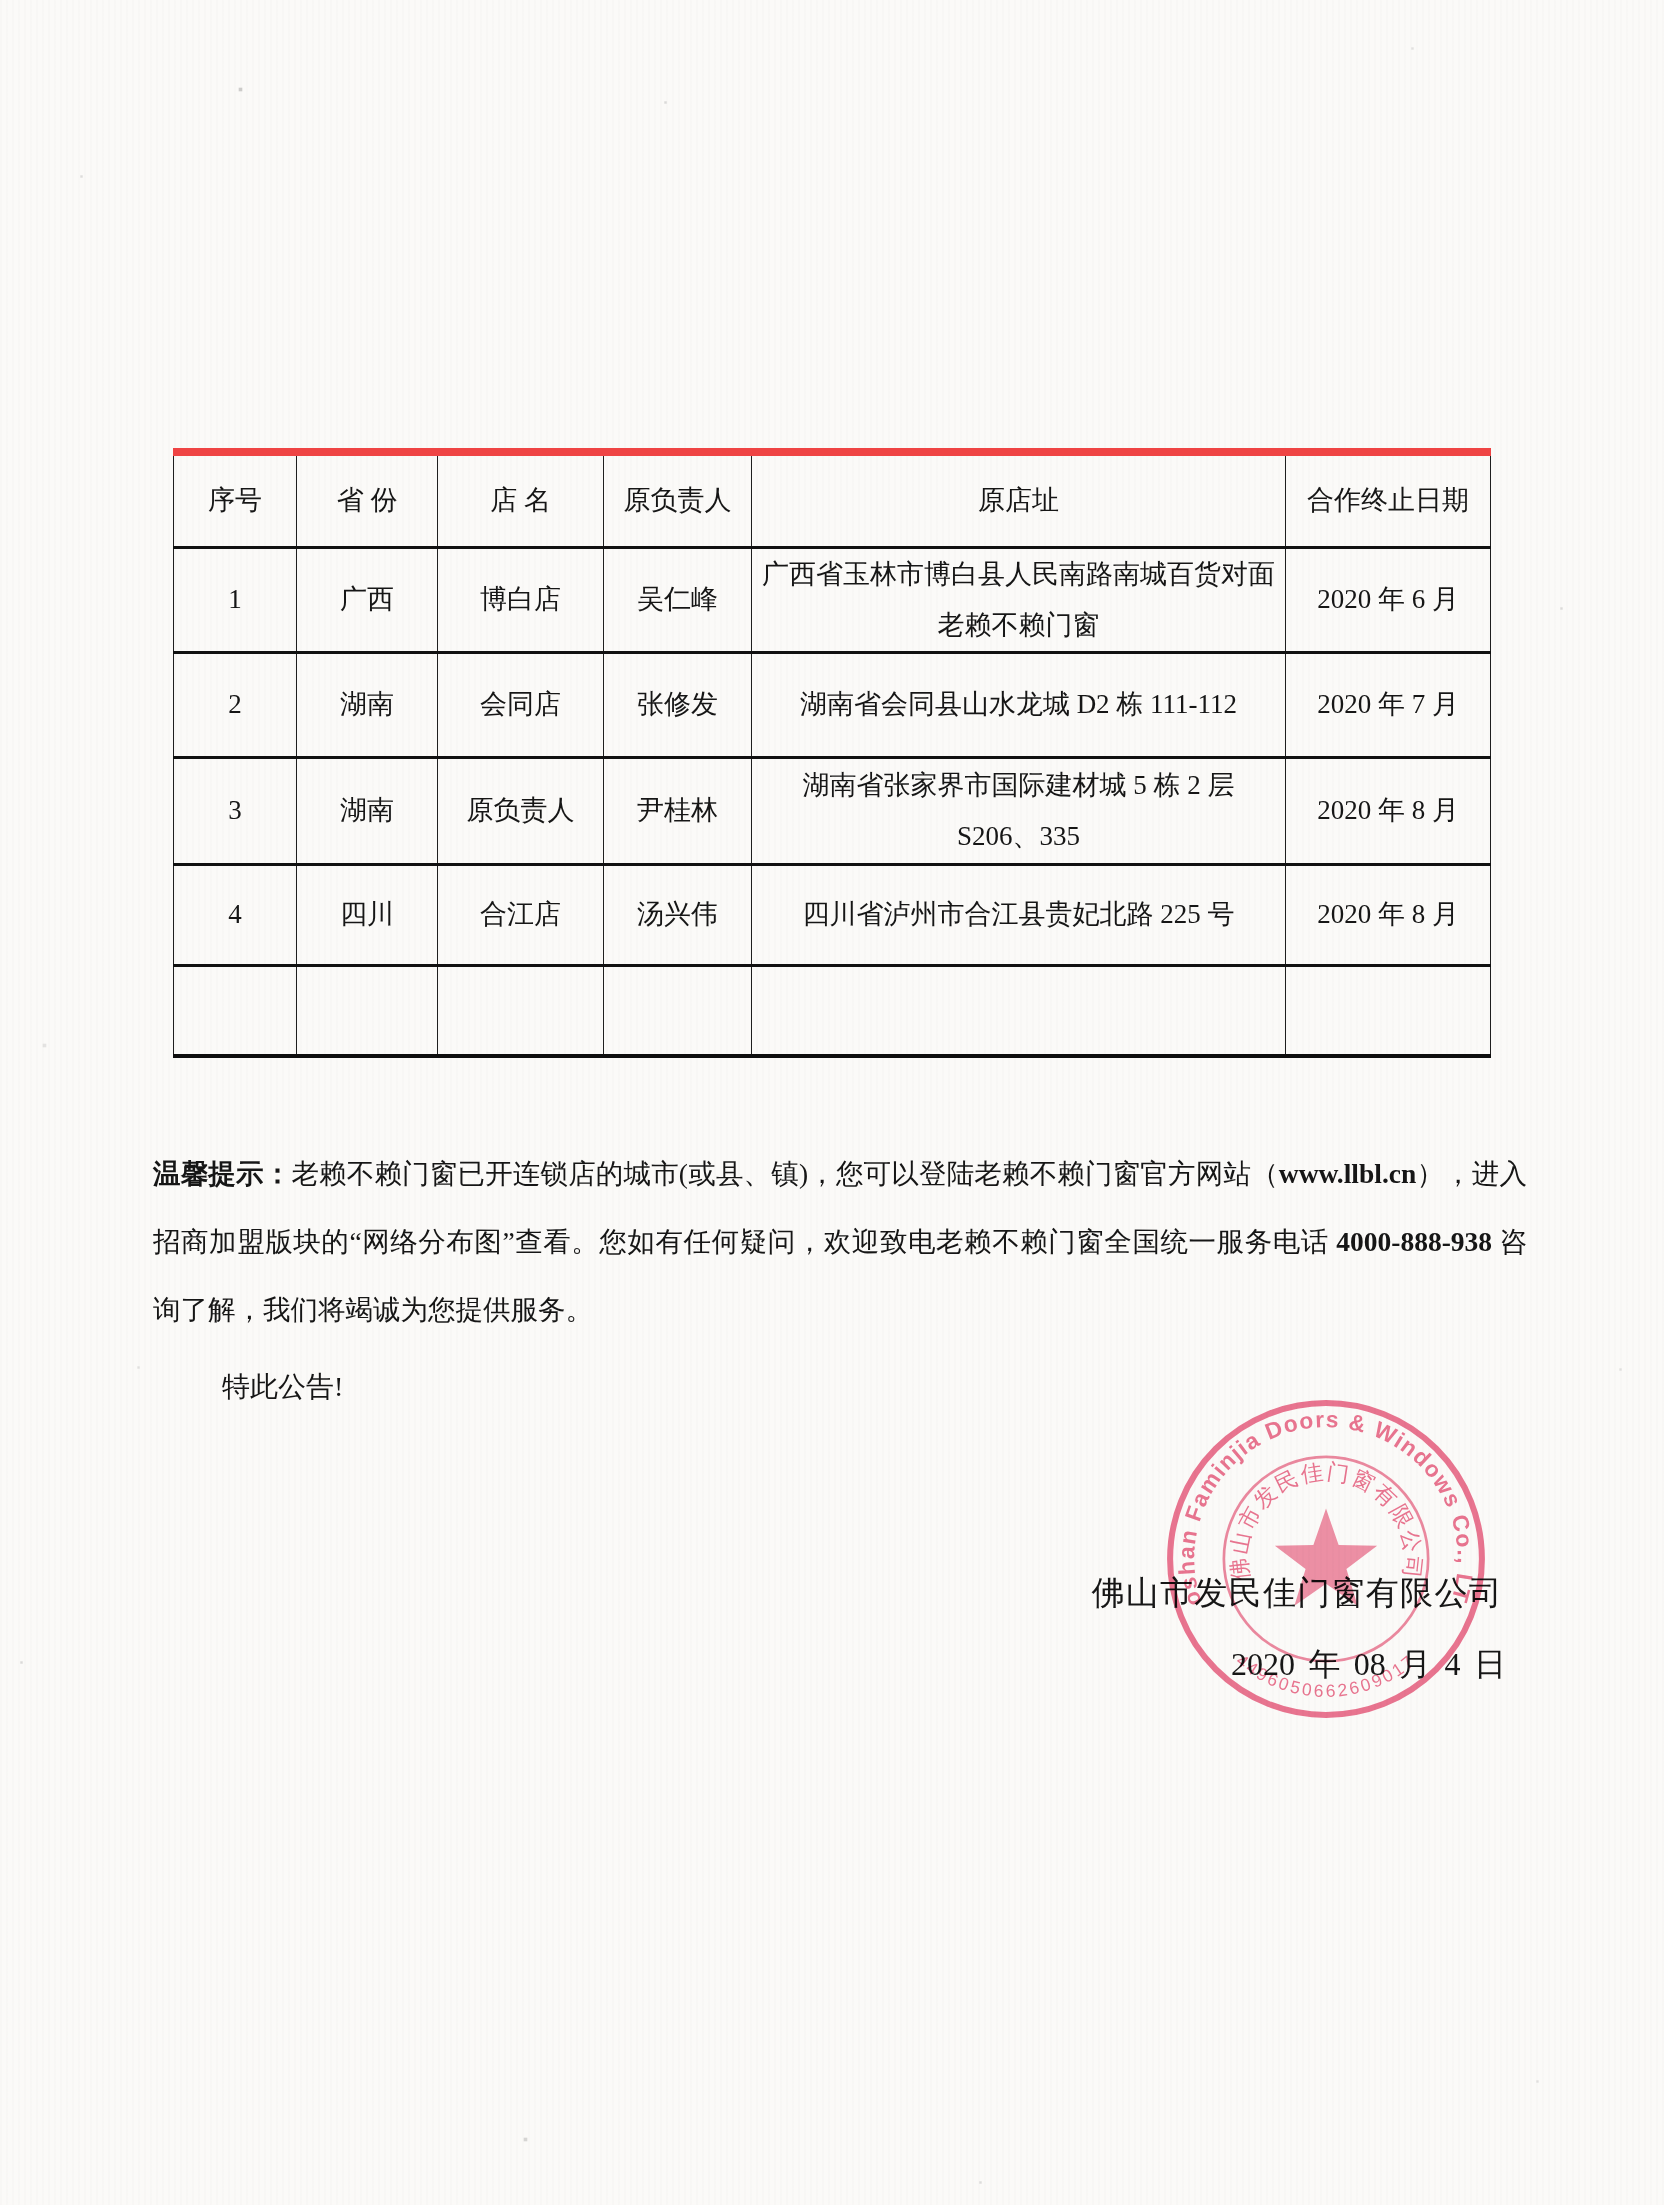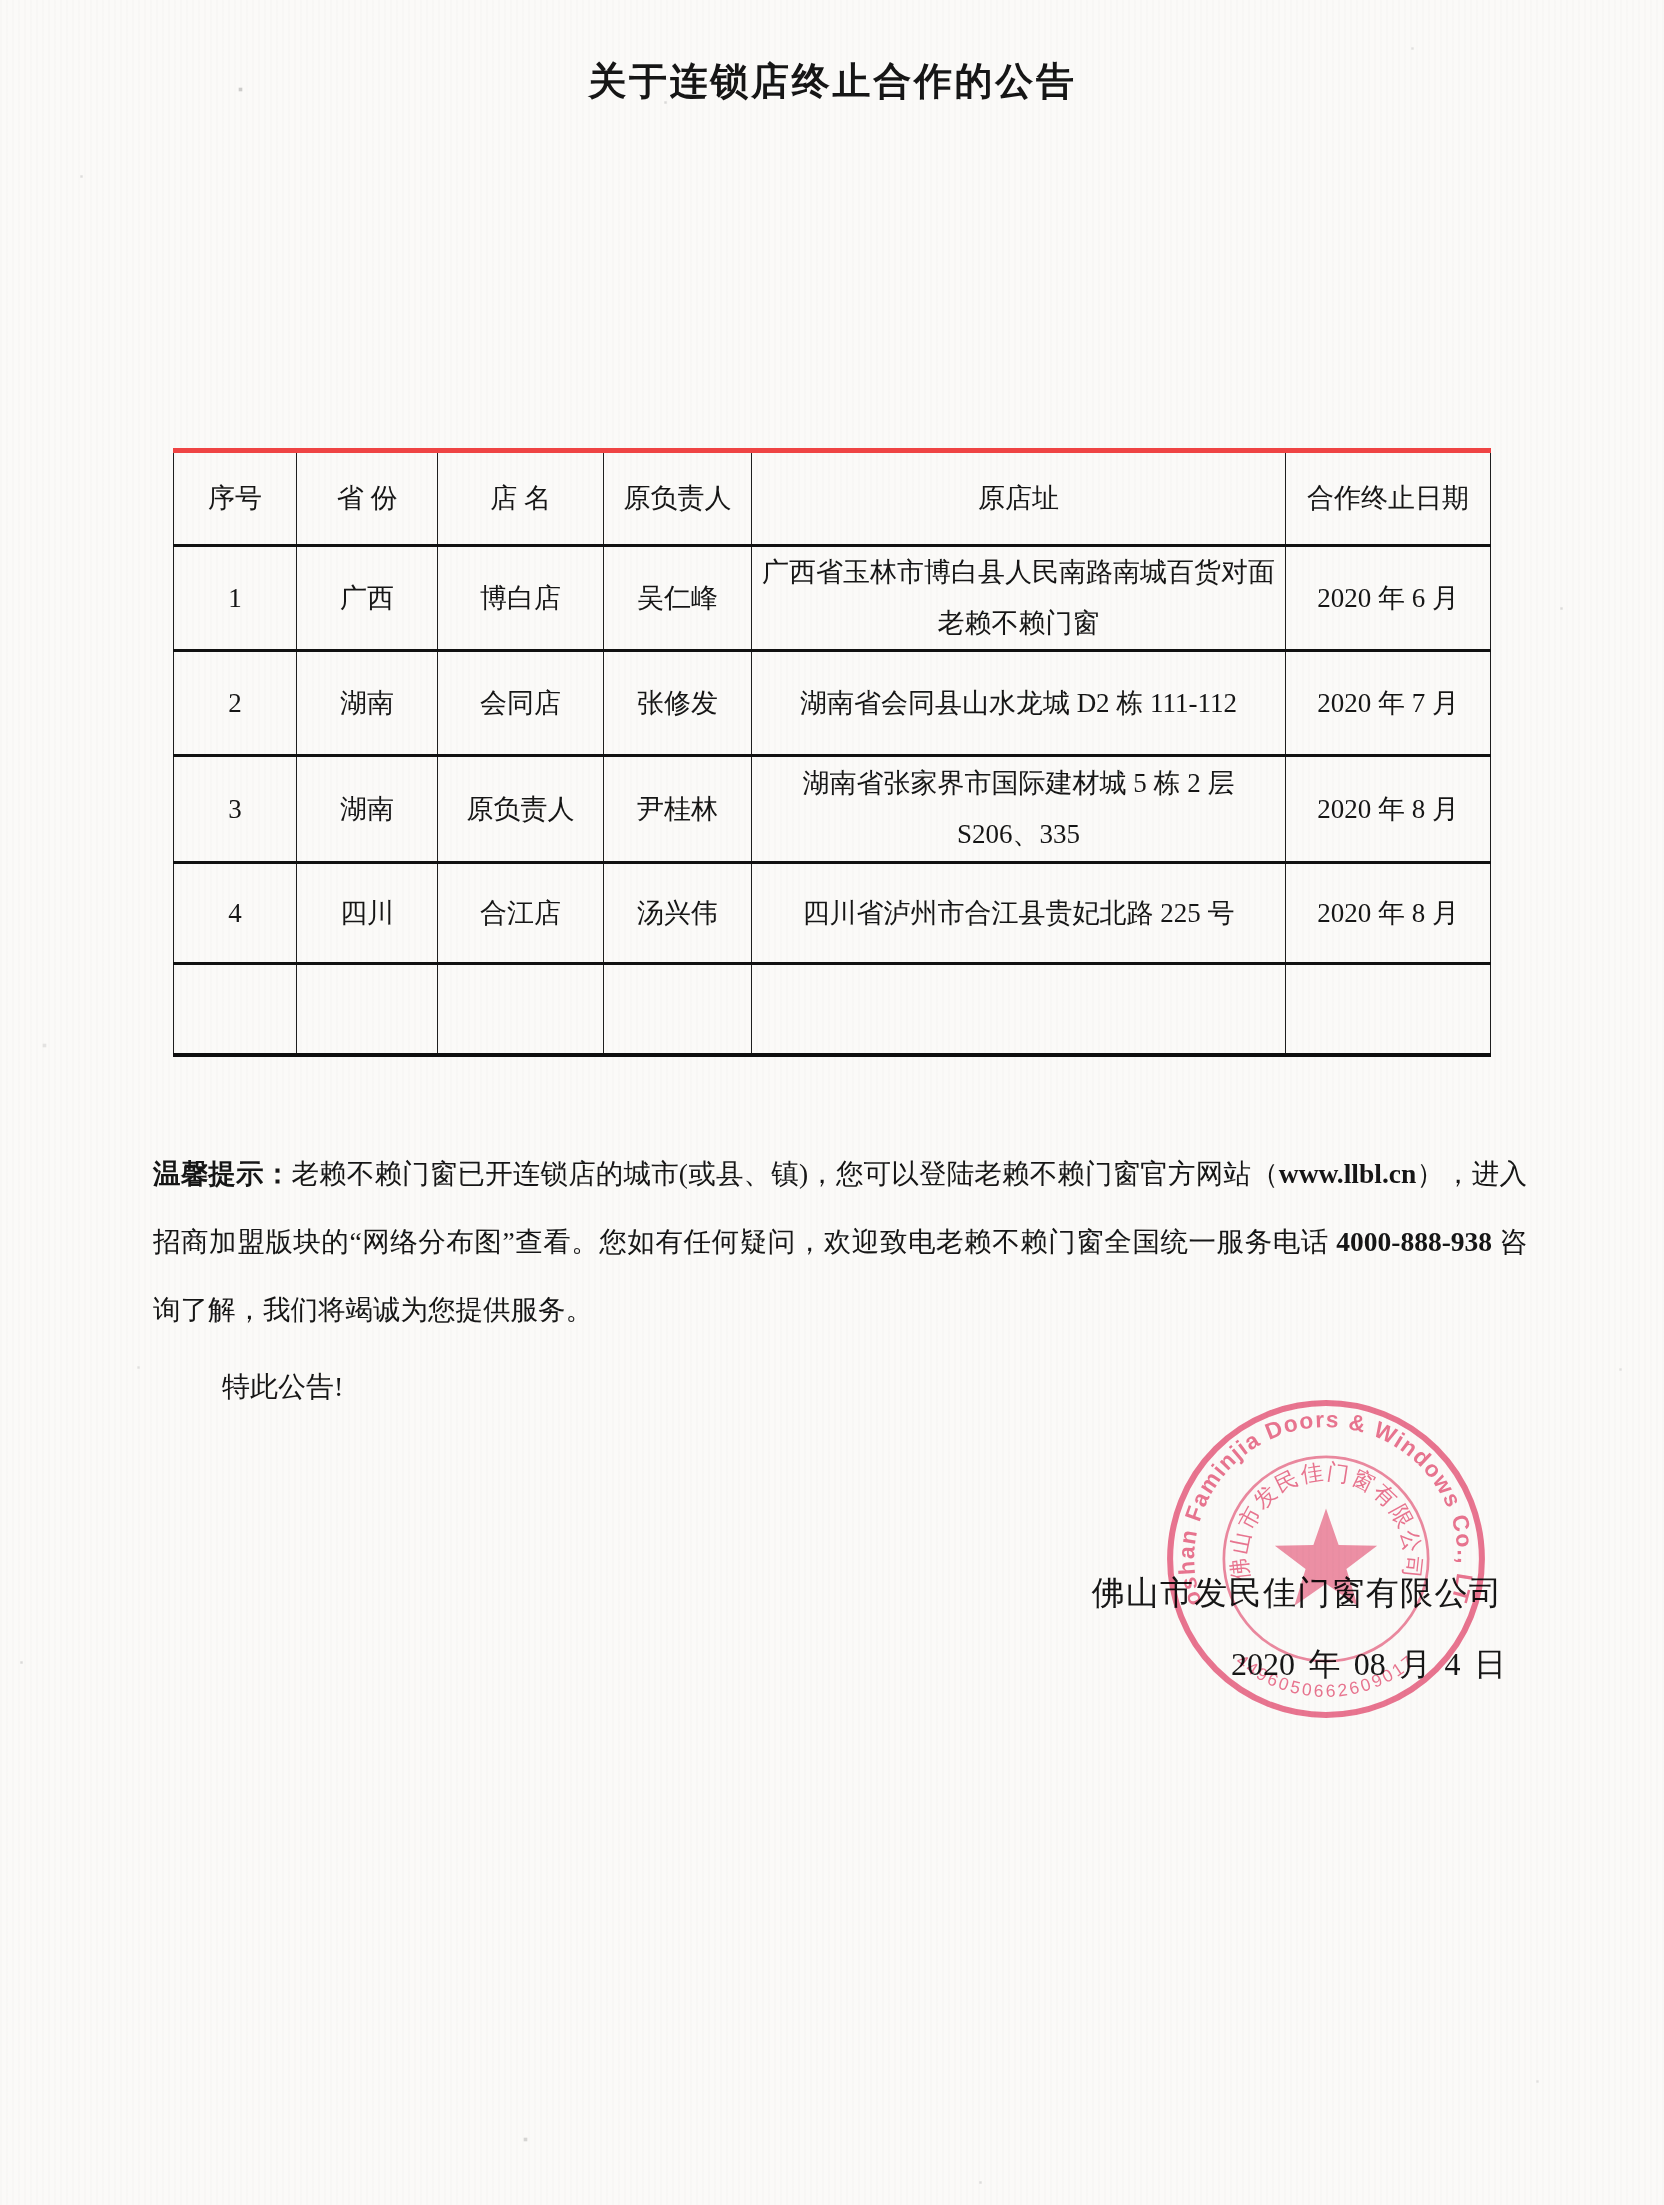"关于连锁店终止合作的公告" h1.title { html: <h1>关于连锁店终止合作的公告</h1> -> none }
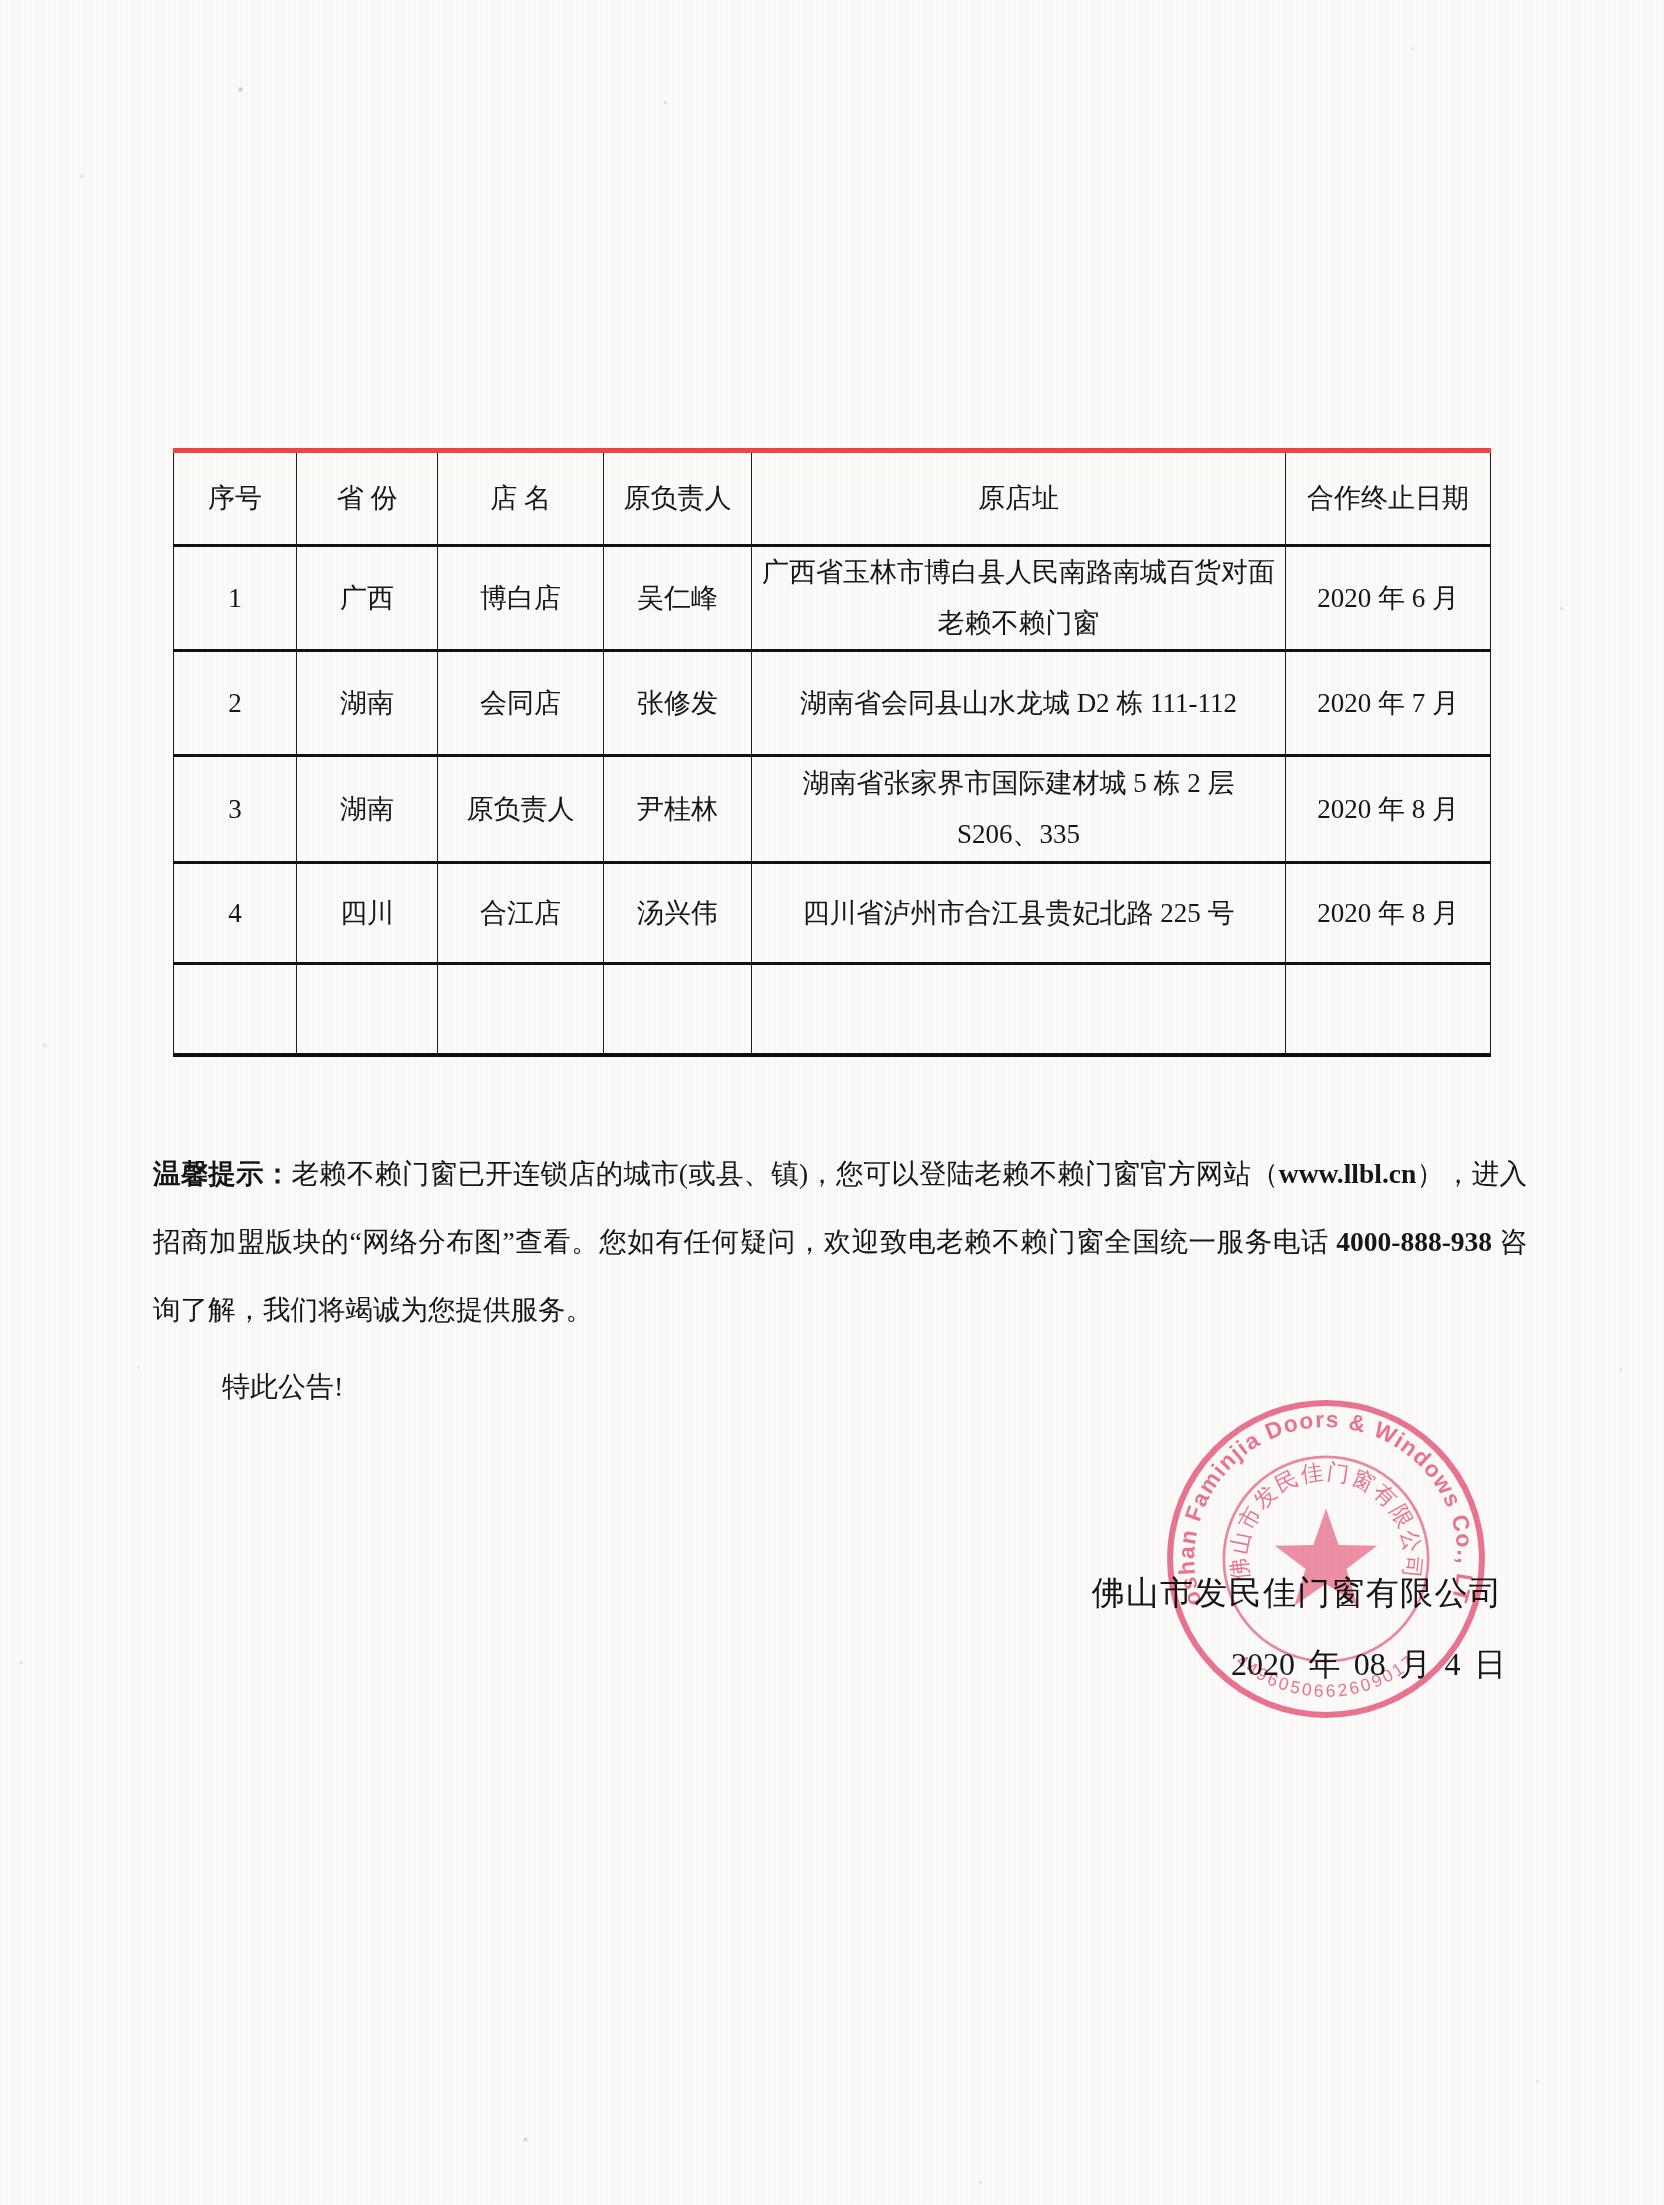"序号" table.stores { border-top: 5px solid #ef4444 -> 8px solid #ef4444 }
